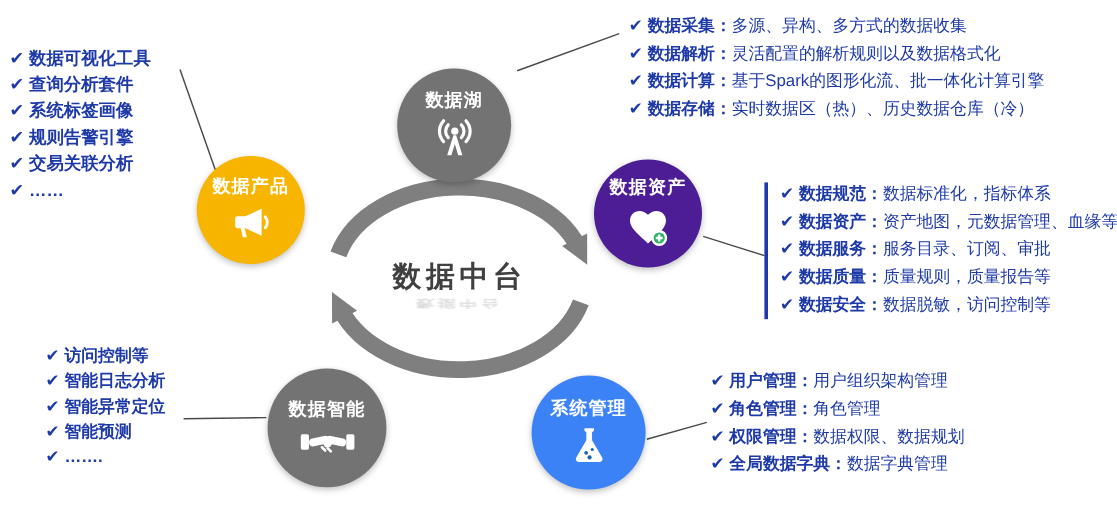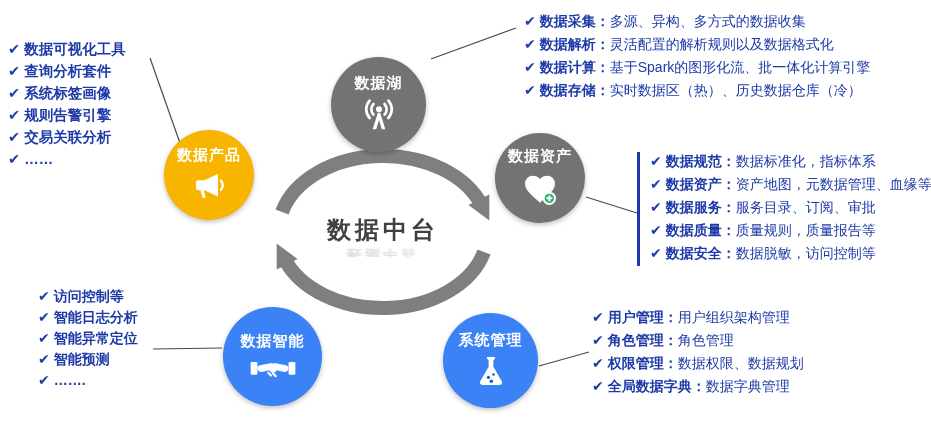"数据资产" div.node { background: #737373 -> #4c1d95 }
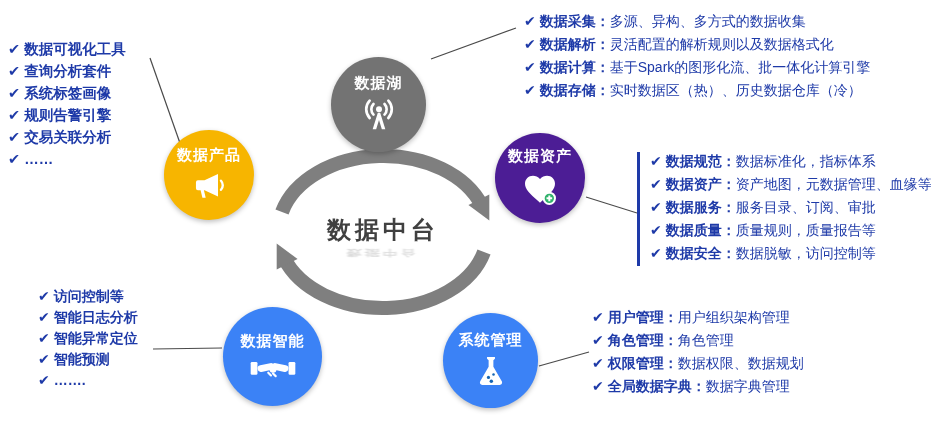"数据智能" div.node { background: #3b82f6 -> #737373 }
